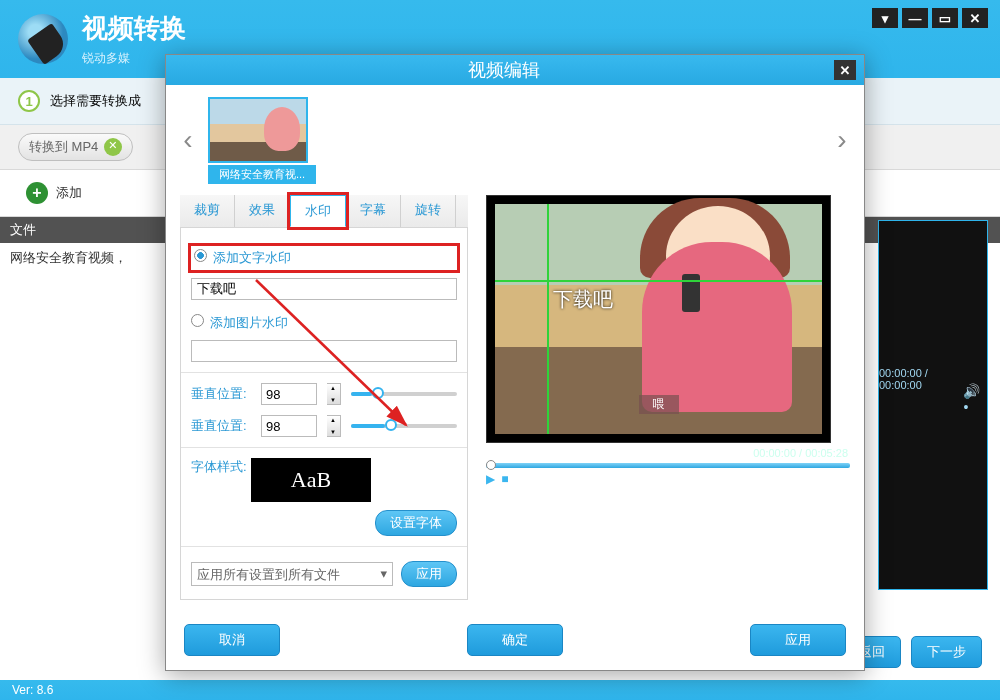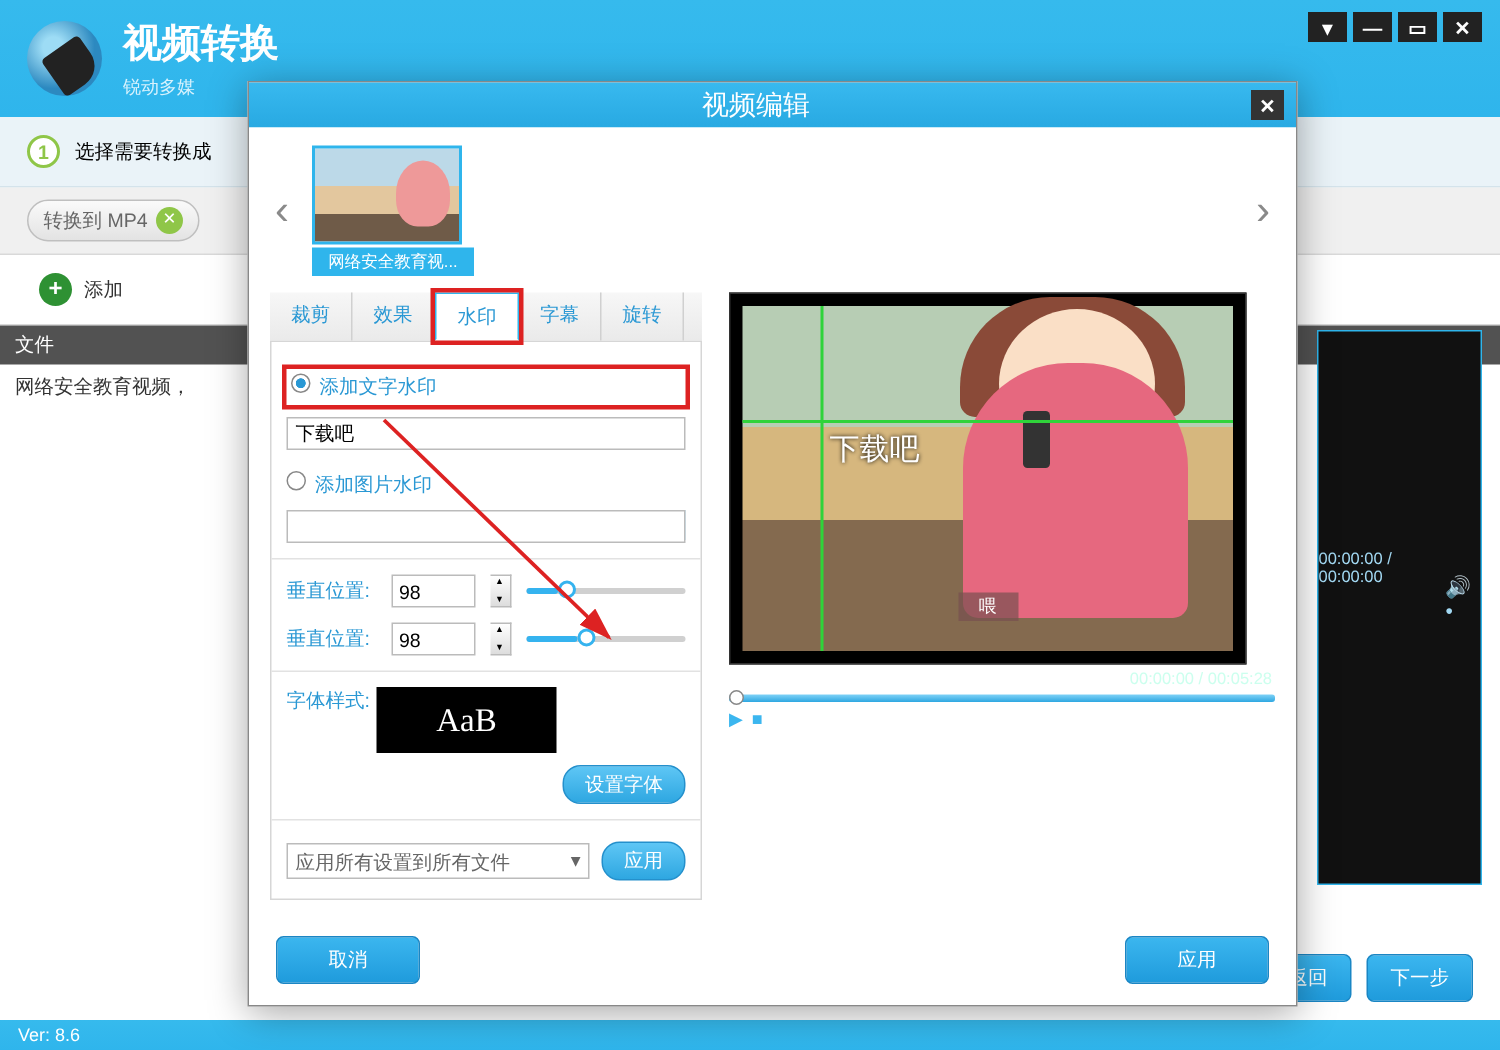"确定" div.navbtn { html: none -> <div>确定</div> }
